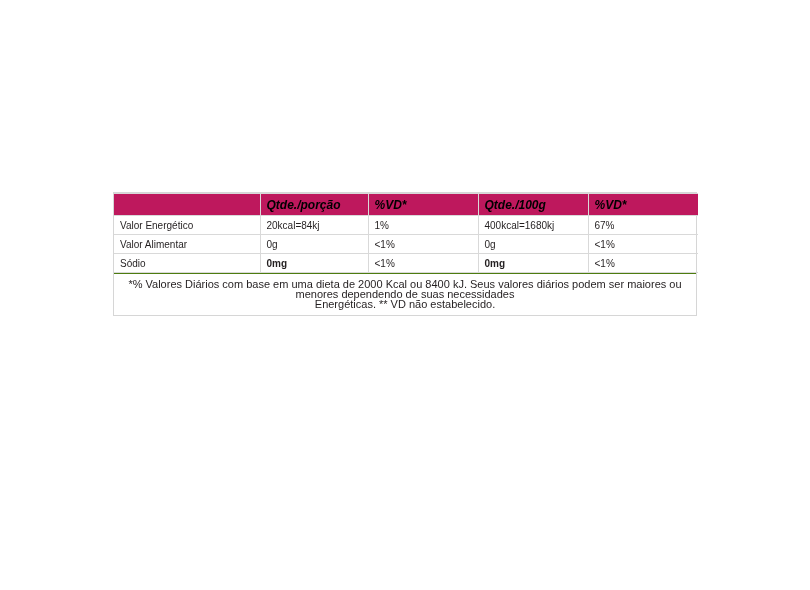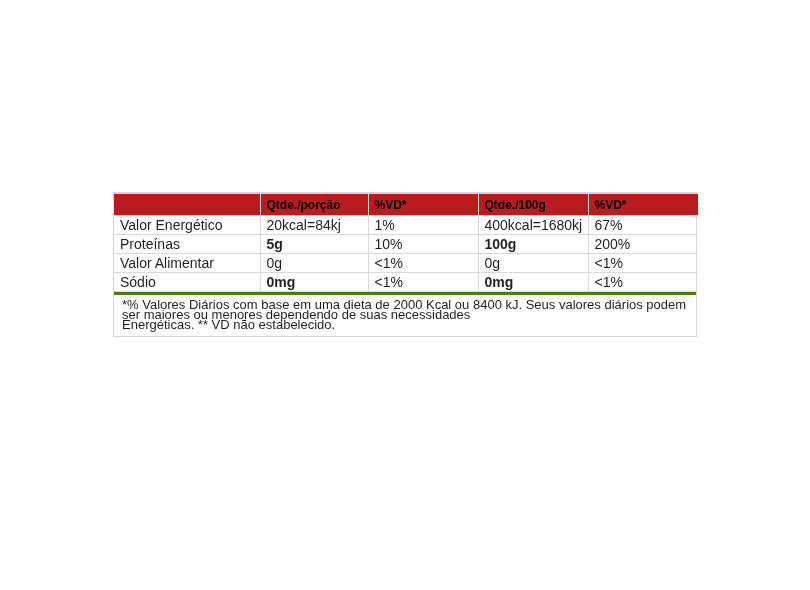"Qtde./porção" table.nut th { background: #b91c1c -> #be185d; font-style: none -> italic }
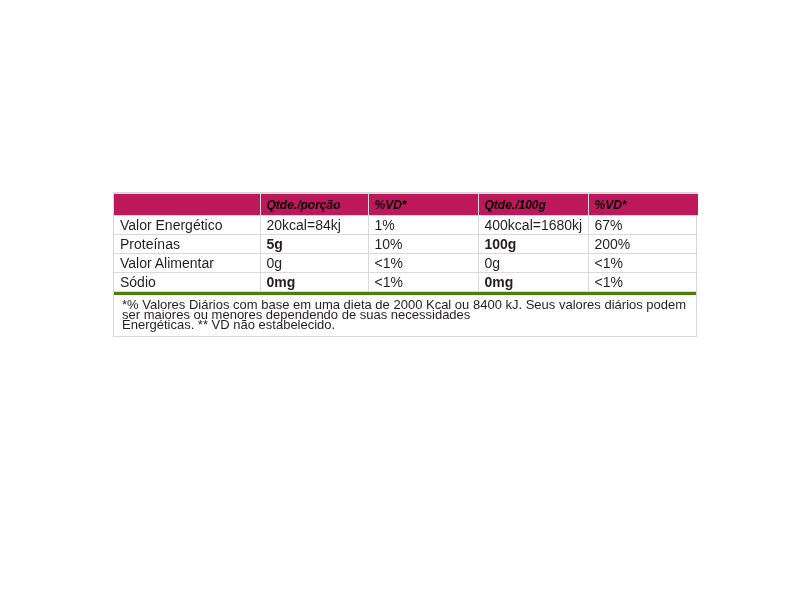"Valor Energético" table.nut th, table.nut td { font-size: 14px -> 10px }
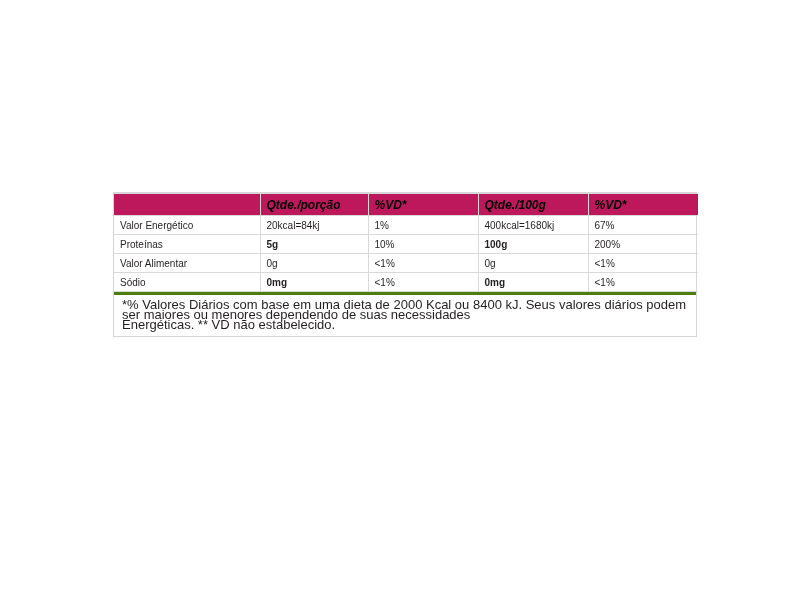"Proteínas" tr.row { html: <tr> <td>Proteínas</td> <td>5g</td> <td>10%</td> <td>100g</td> <td>200%</td> </tr> -> none }
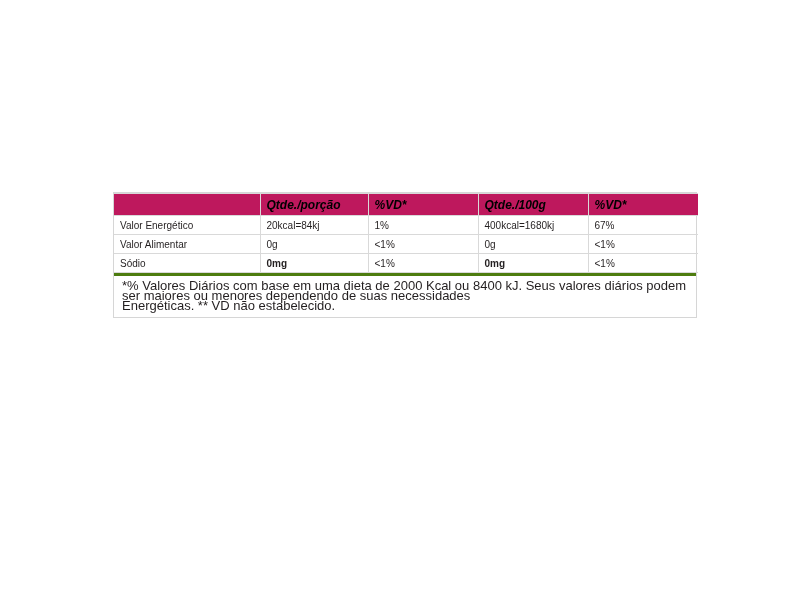"*% Valores Diários com base" .footnote { border-top: 3px solid #4d7c0f -> 1px solid #4d7c0f; font-size: 13px -> 11px; text-align: none -> center }
